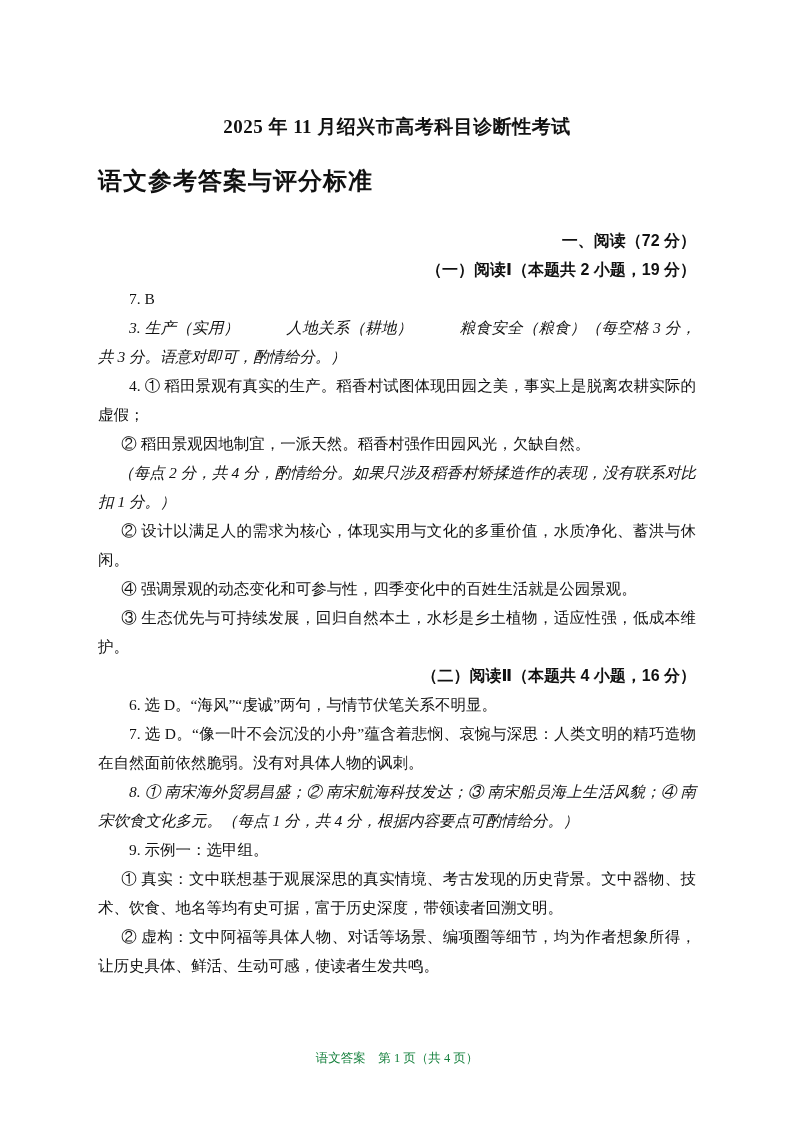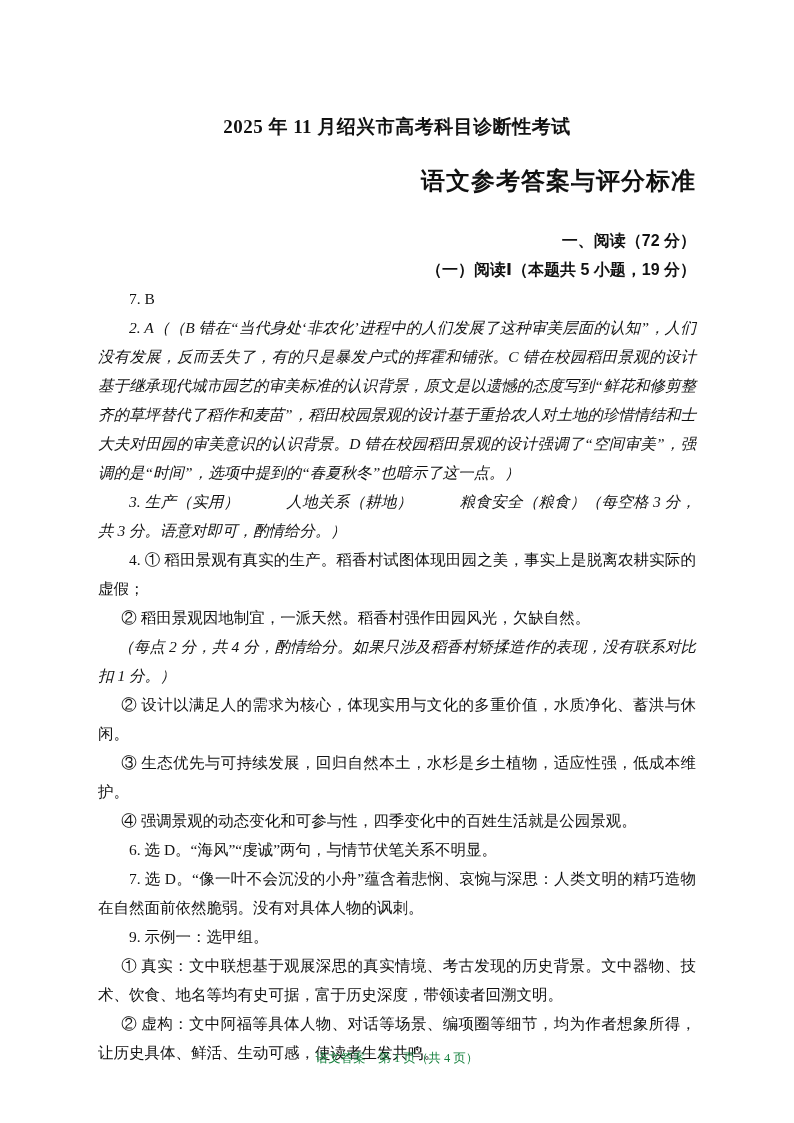"语文参考答案与评分标准" .doc-title-2 { text-align: right -> left }
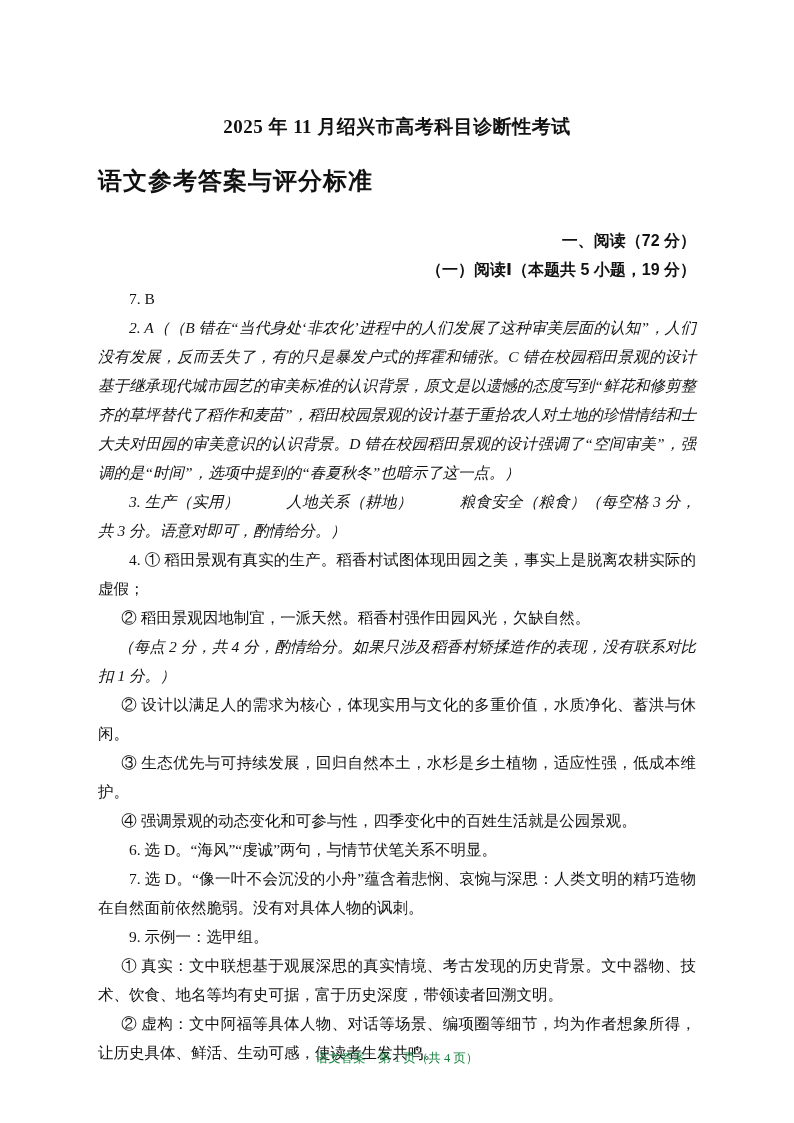"（一）阅读Ⅰ（本题共 5 小题，19 分）" p.sub-heading { text: 5 -> 2 }
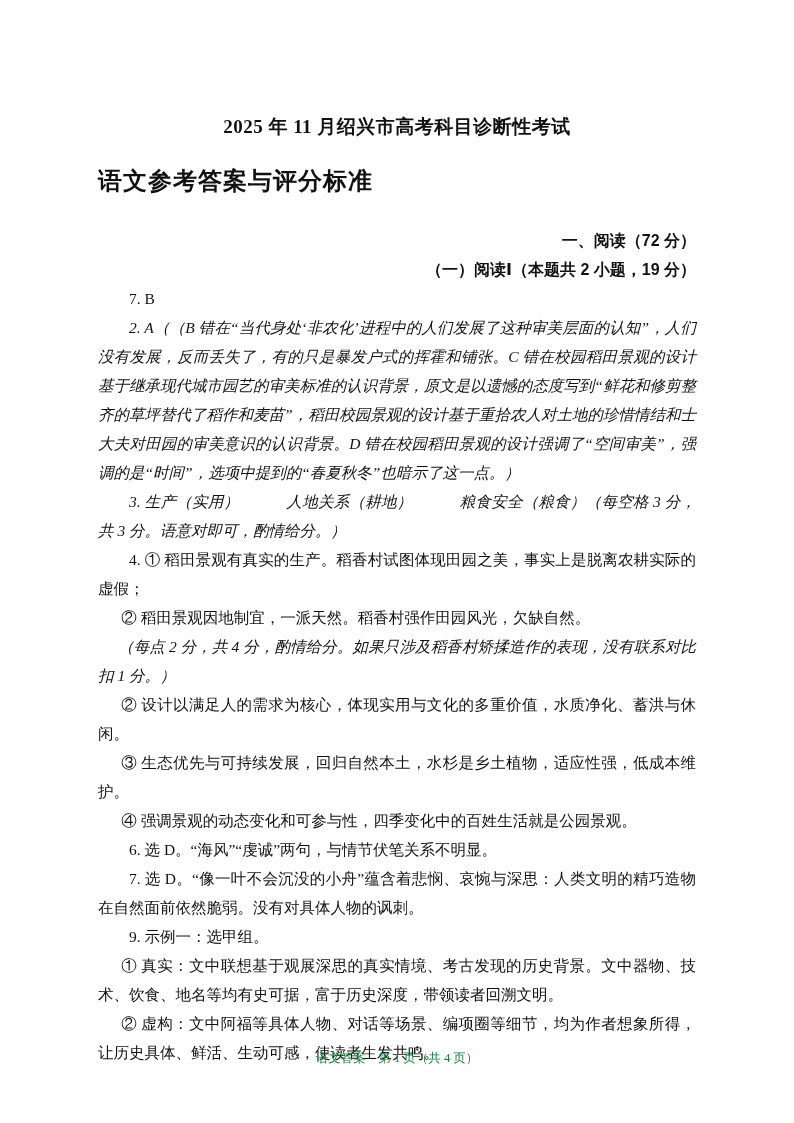"2. A（（B" p.body { html: <p>2. A（（B 错在“当代身处‘非农化’进程中的人们发展了这种审美层面的认知”，人们没有发展，反而丢失了，有的只是暴发户式的挥霍和铺张。C 错在校园稻田景观的设计基于继承现代城市园艺的审美标准的认识背景，原文是以遗憾的态度写到“鲜花和修剪整齐的草坪替代了稻作和麦苗”，稻田校园景观的设计基于重拾农人对土地的珍惜情结和士大夫对田园的审美意识的认识背景。D 错在校园稻田景观的设计强调了“空间审美”，强调的是“时间”，选项中提到的“春夏秋冬”也暗示了这一点。）</p> -> none }
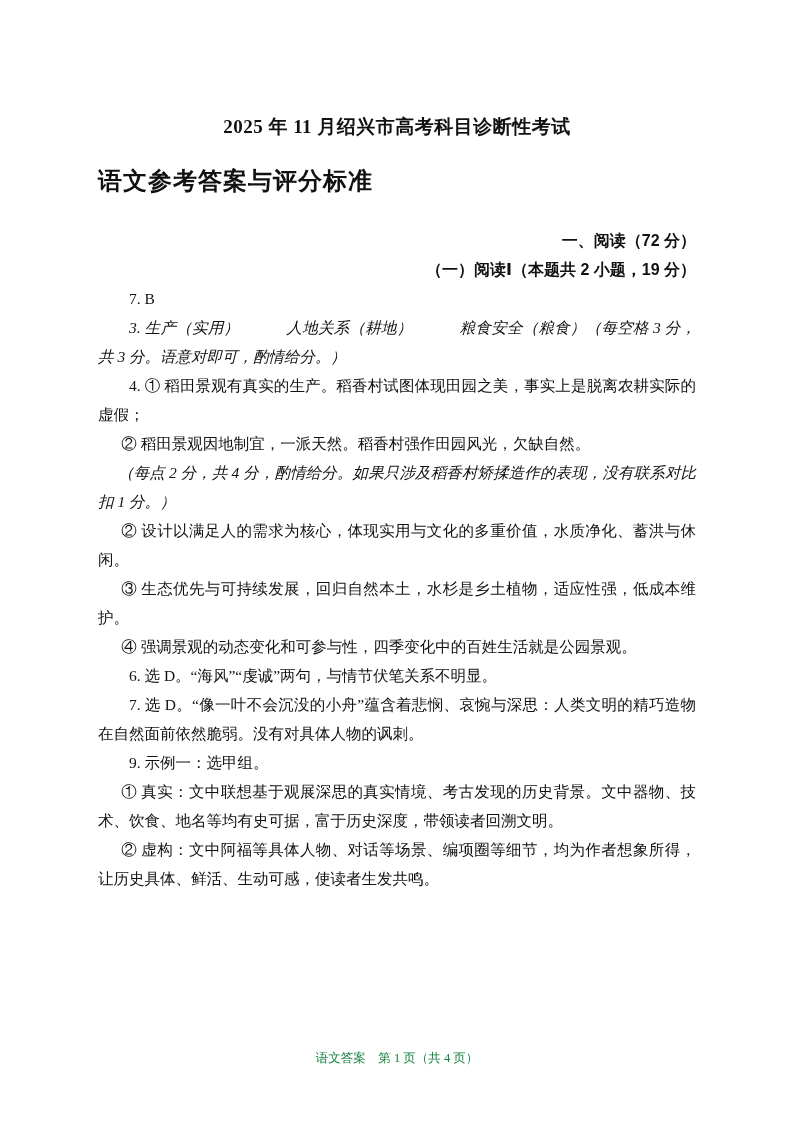"③ 生态优先与可持续发展，回归自然本土，水杉是乡土植物，适应性强，低成本维护。" p.body { order: before "④ 强调景观的动态变化和可参与性，四季变化中的百姓生活就是公园景观。" -> after "④ 强调景观的动态变化和可参与性，四季变化中的百姓生活就是公园景观。" }
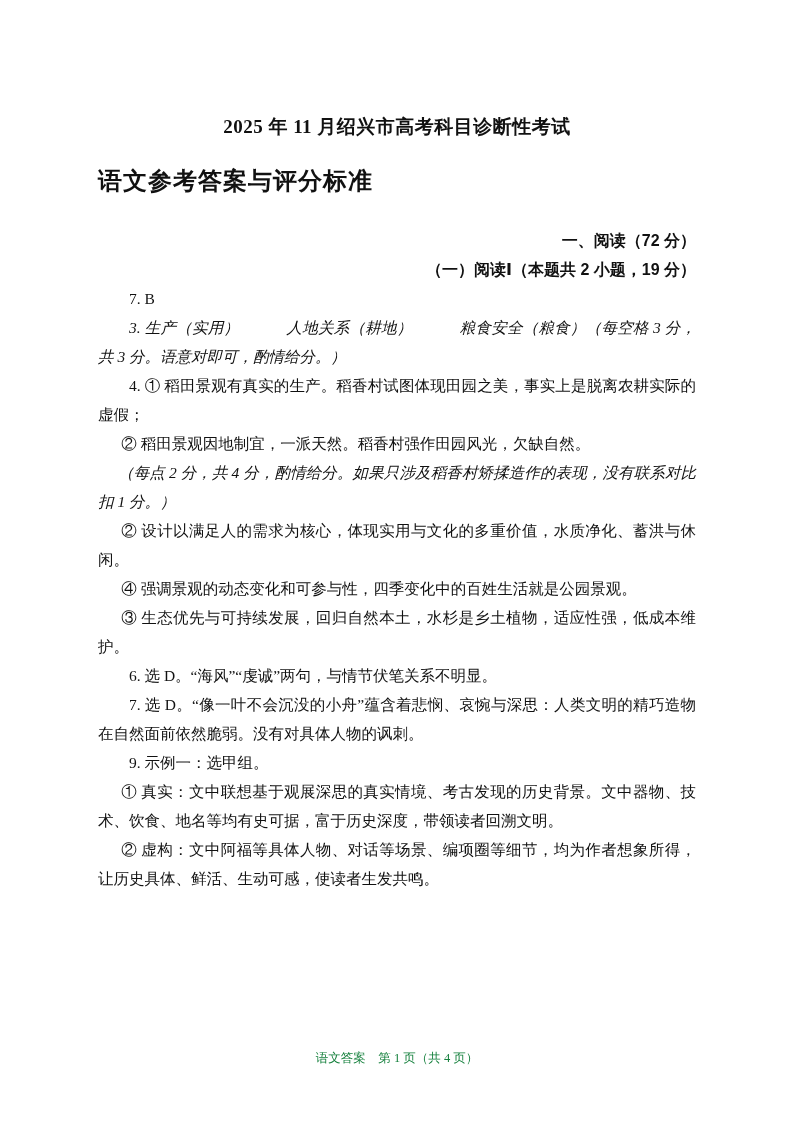"（二）阅读Ⅱ（本题共 4 小题，16 分）" p.sub-heading { html: none -> <p>（二）阅读Ⅱ（本题共 4 小题，16 分）</p> }
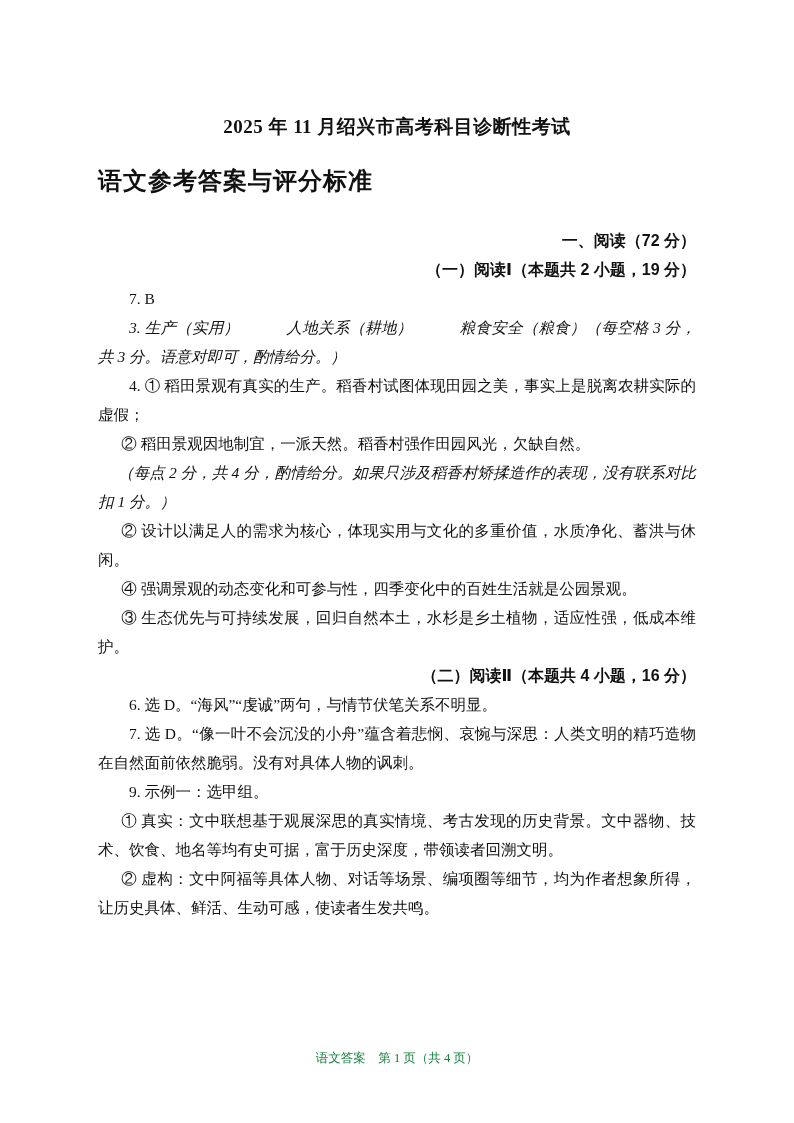"8. ① 南宋海外贸易昌盛；② 南宋航海科技发达；③ 南宋船员海上生活风貌；④" p.body { html: none -> <p>8. ① 南宋海外贸易昌盛；② 南宋航海科技发达；③ 南宋船员海上生活风貌；④ 南宋饮食文化多元。（每点 1 分，共 4 分，根据内容要点可酌情给分。）</p> }
